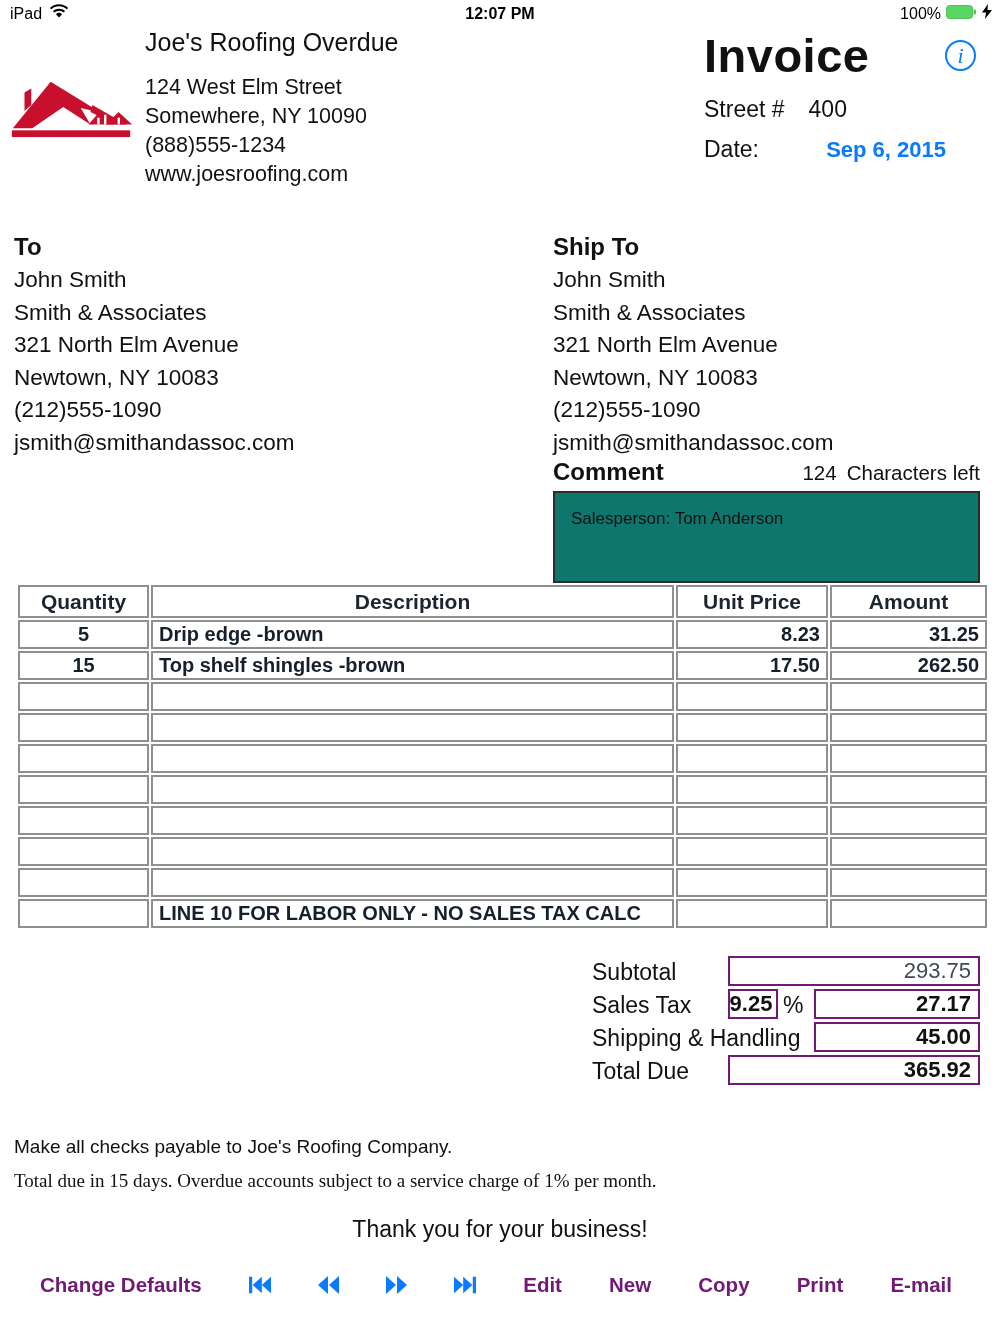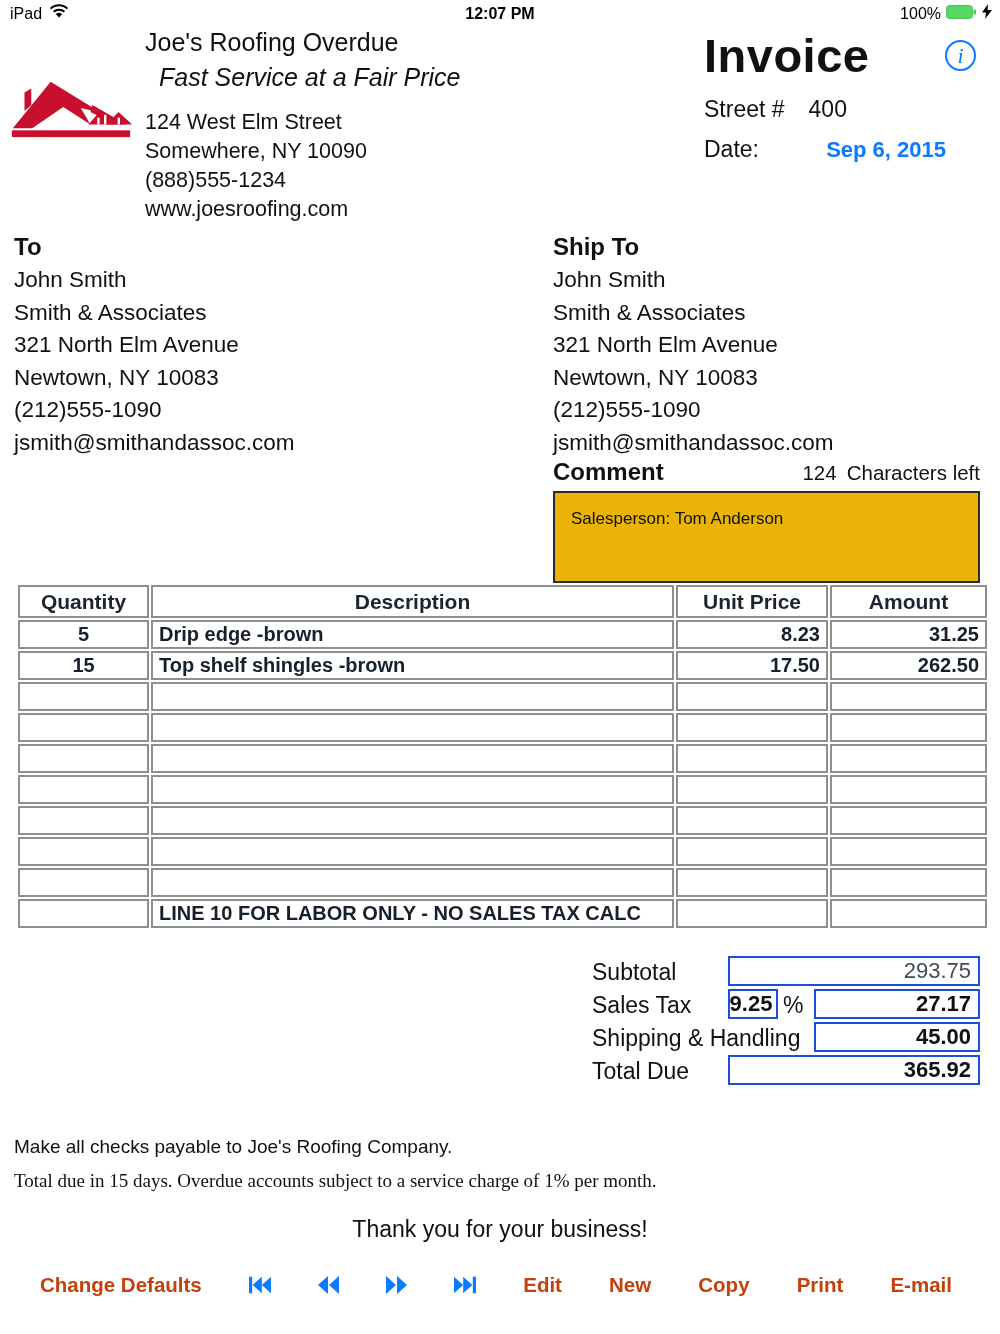"Fast Service at a Fair" div.company-tagline { html: <div>Fast Service at a Fair Price</div> -> none }
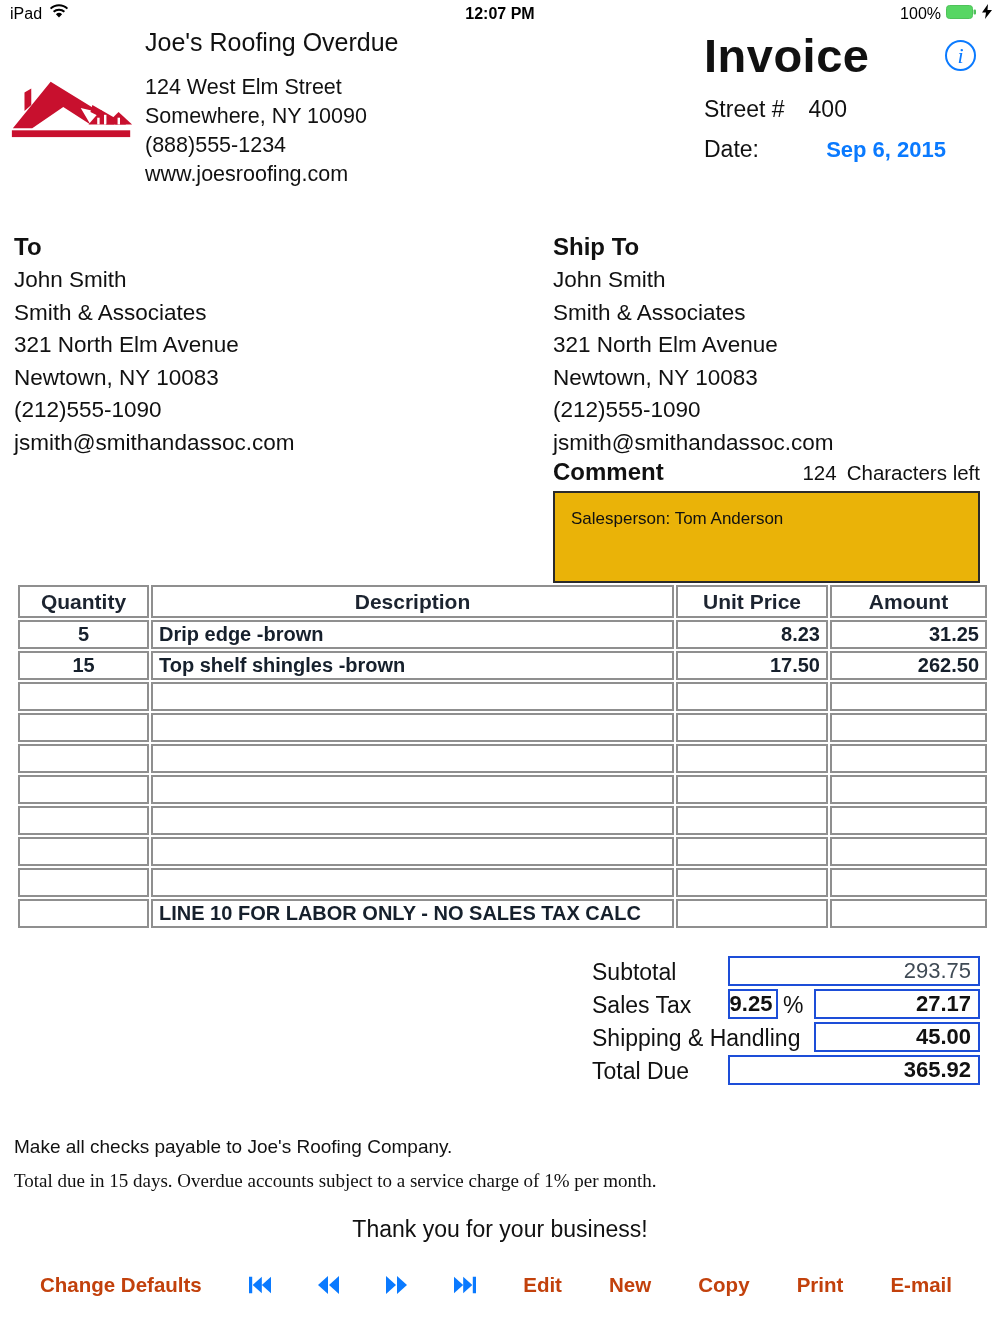"Salesperson: Tom Anderson" .comment-box { background: #eab308 -> #0f766e }
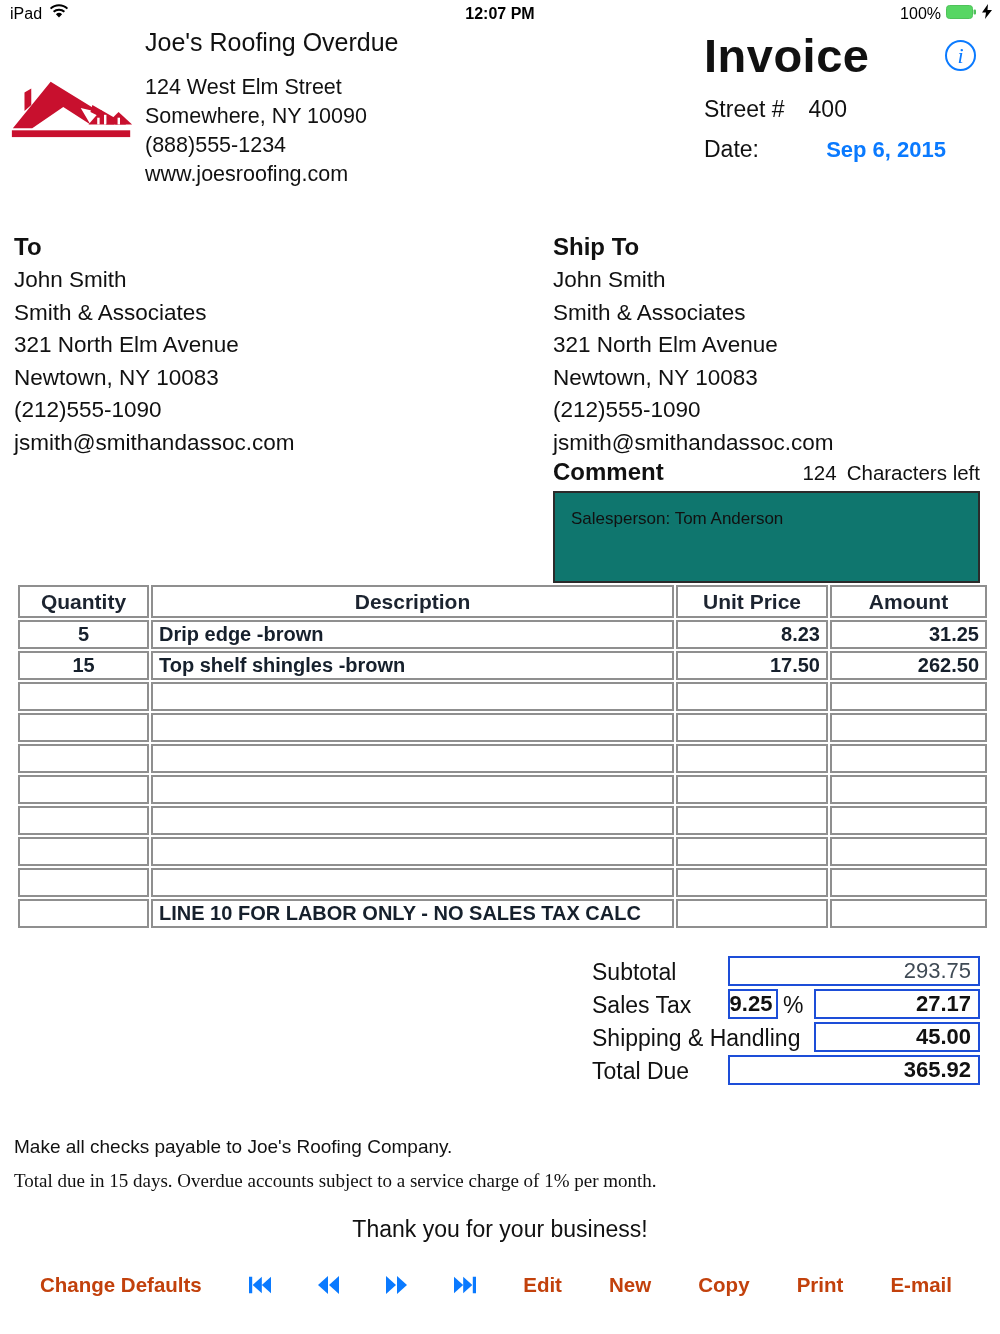"293.75" .tbox { border: 2px solid #1d4ed8 -> 2px solid #701a75 }
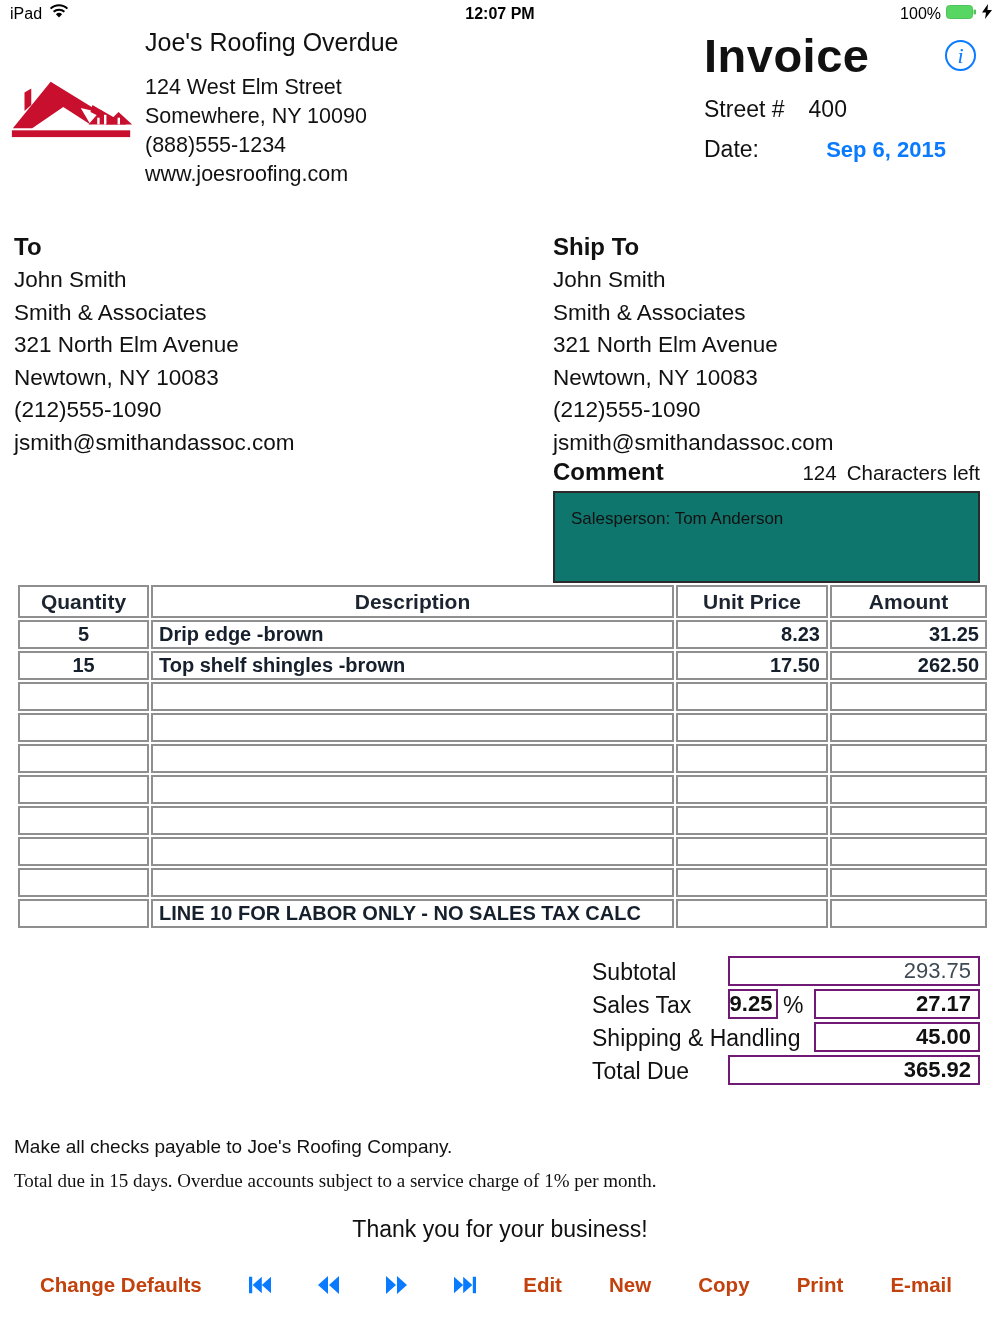"Change Defaults" .toolbar { color: #c2410c -> #701a75 }
